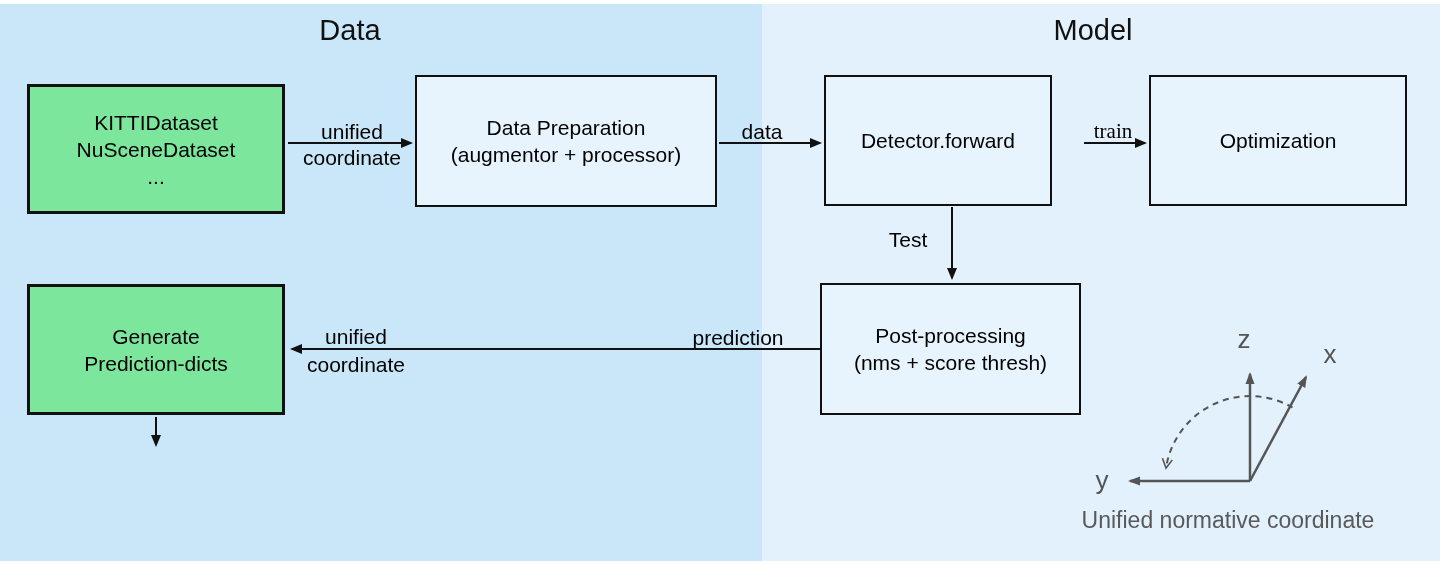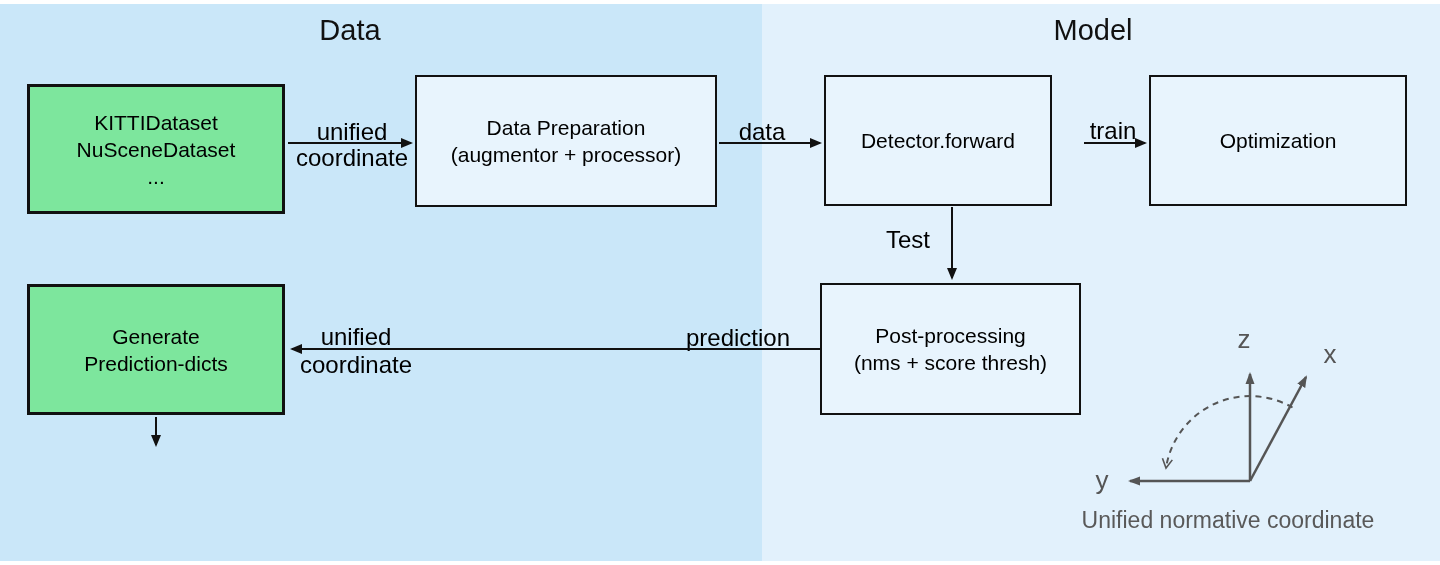"unified" .edge-label { font-size: 24px -> 21px }
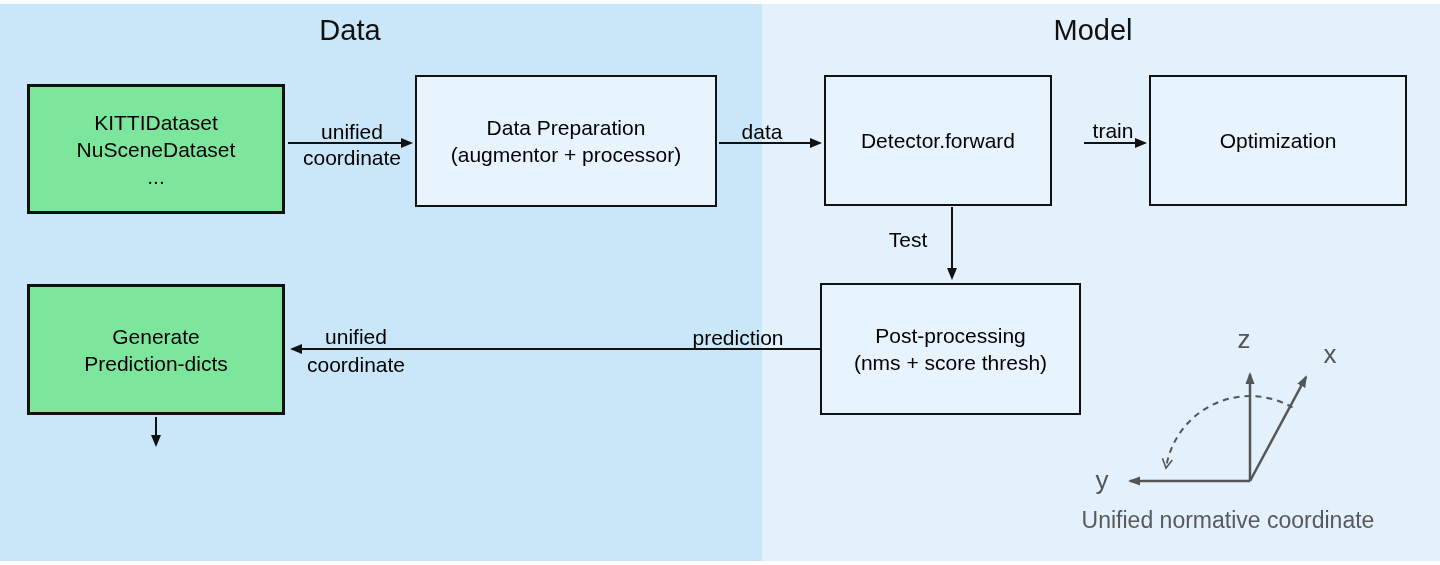"train" #lbl-train { font-family: none -> Liberation Serif, serif }
